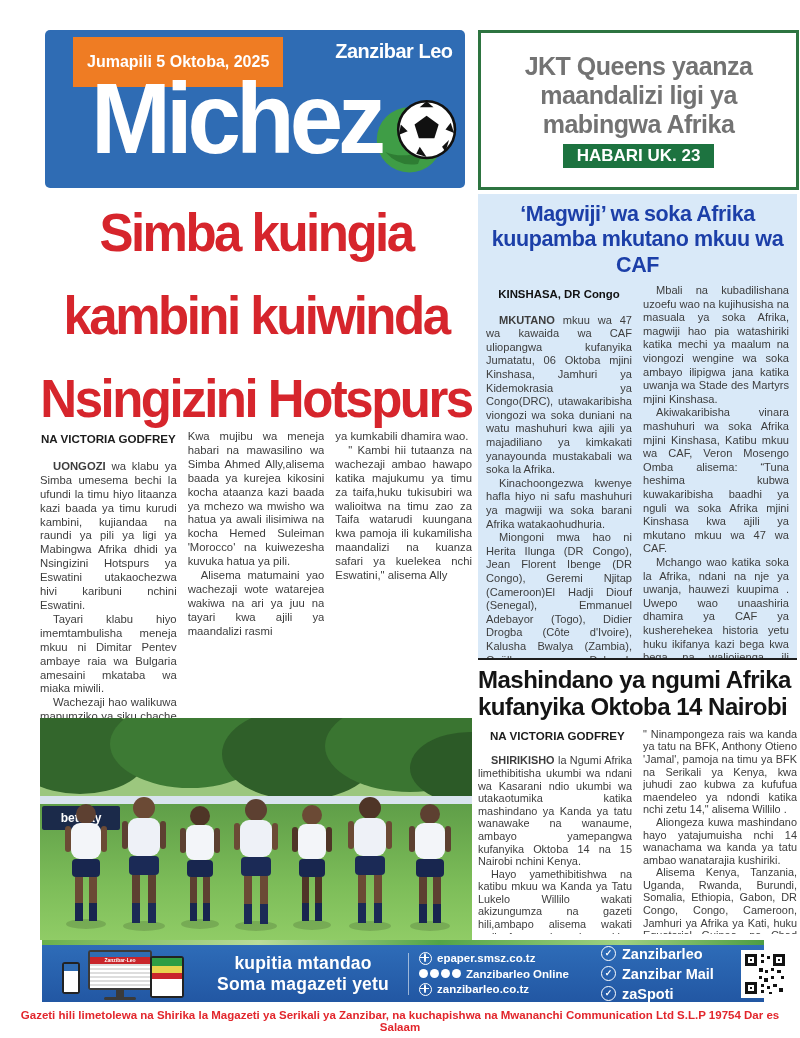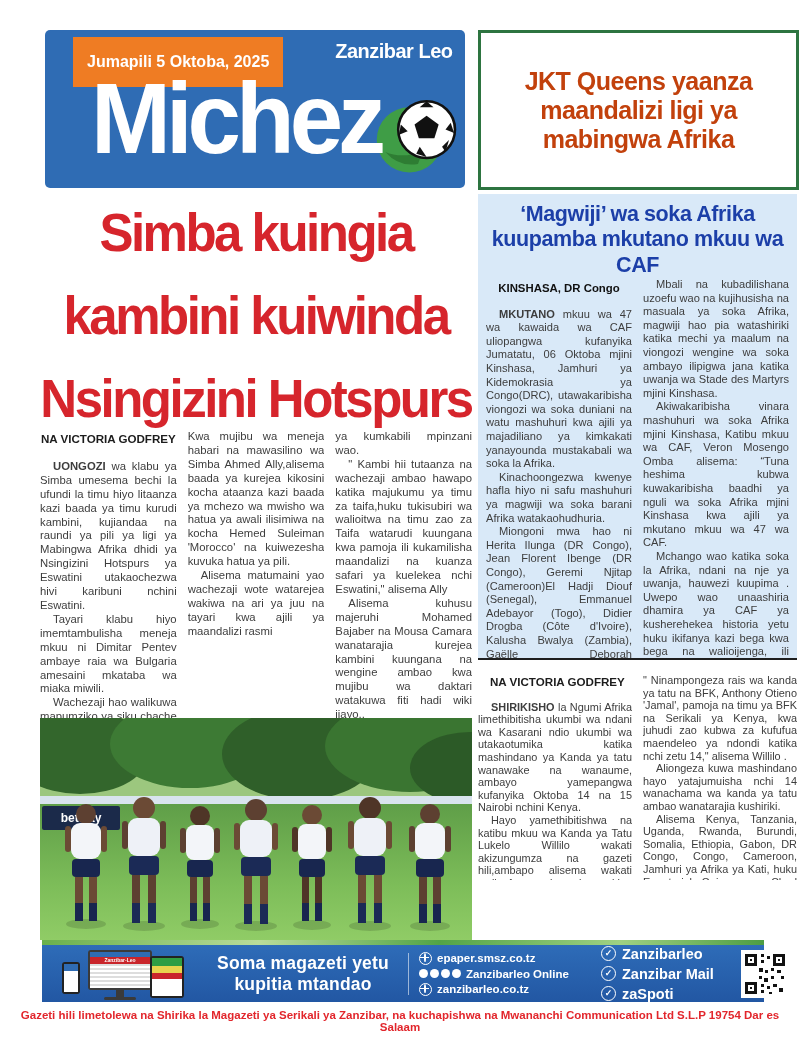"JKT Queens yaanza maandalizi ligi" .promo-head { color: #c2410c -> #737373 }
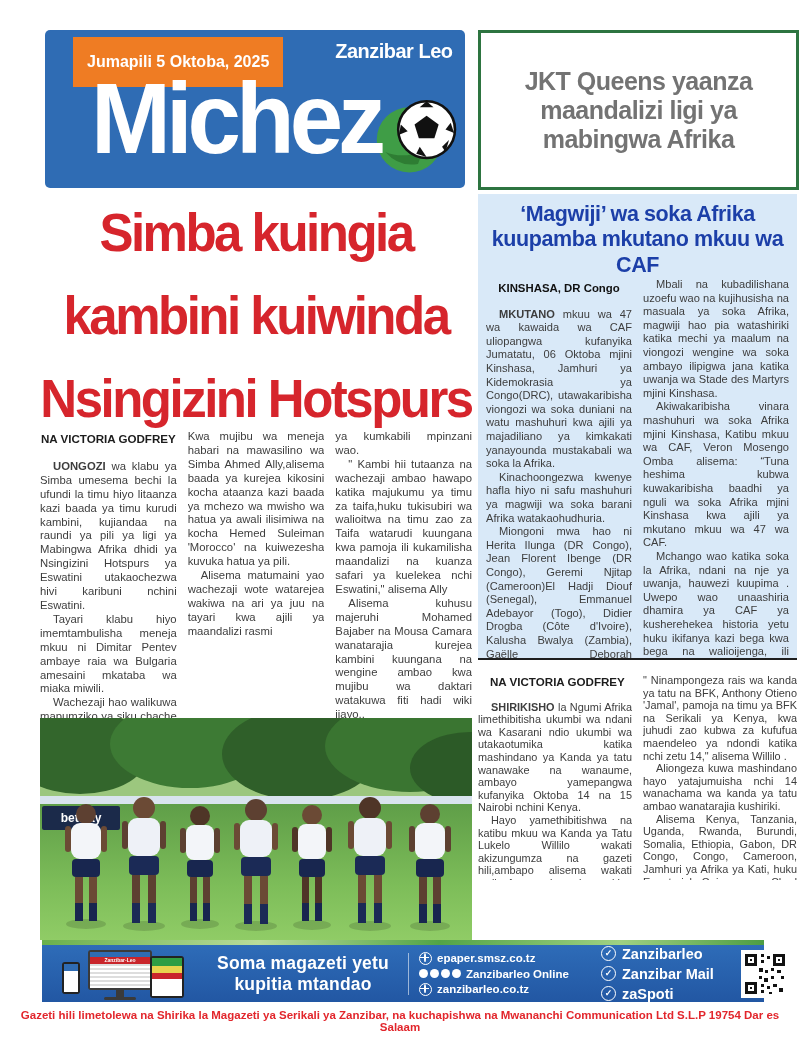"HABARI UK. 23" div.promo-chip { html: none -> <div>HABARI UK. 23</div> }
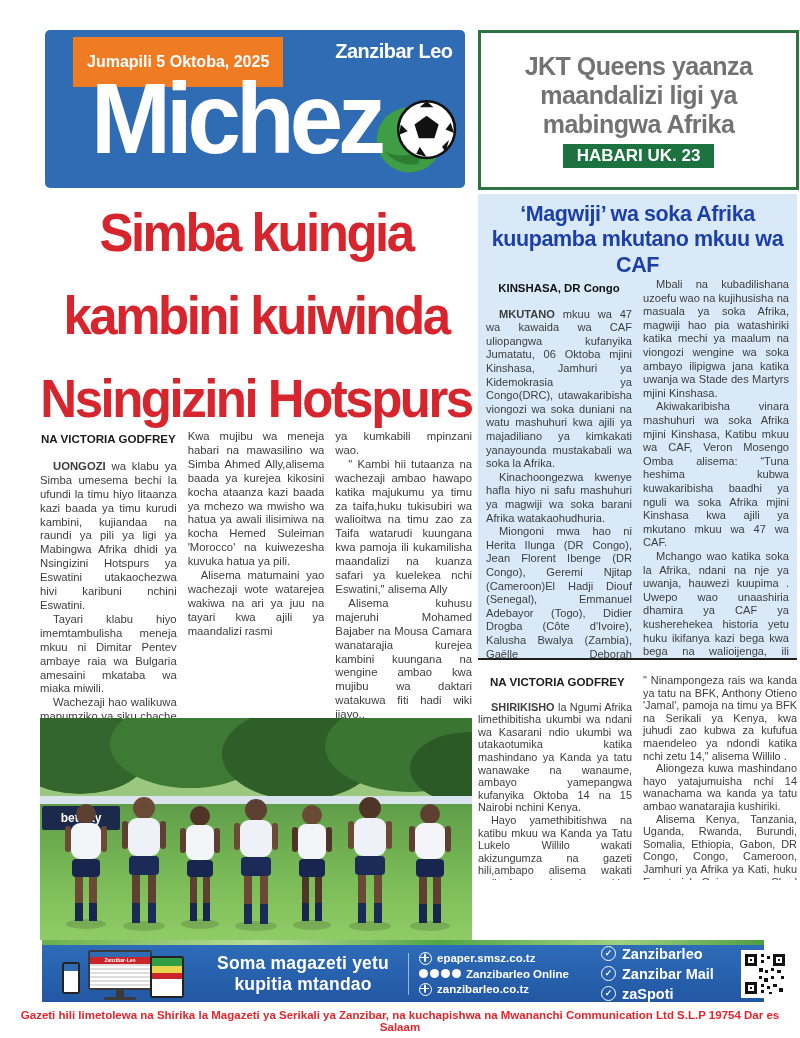"KINSHASA, DR Congo" .caf-cols { margin: 0 8px 0 -> 6px 8px 0 }
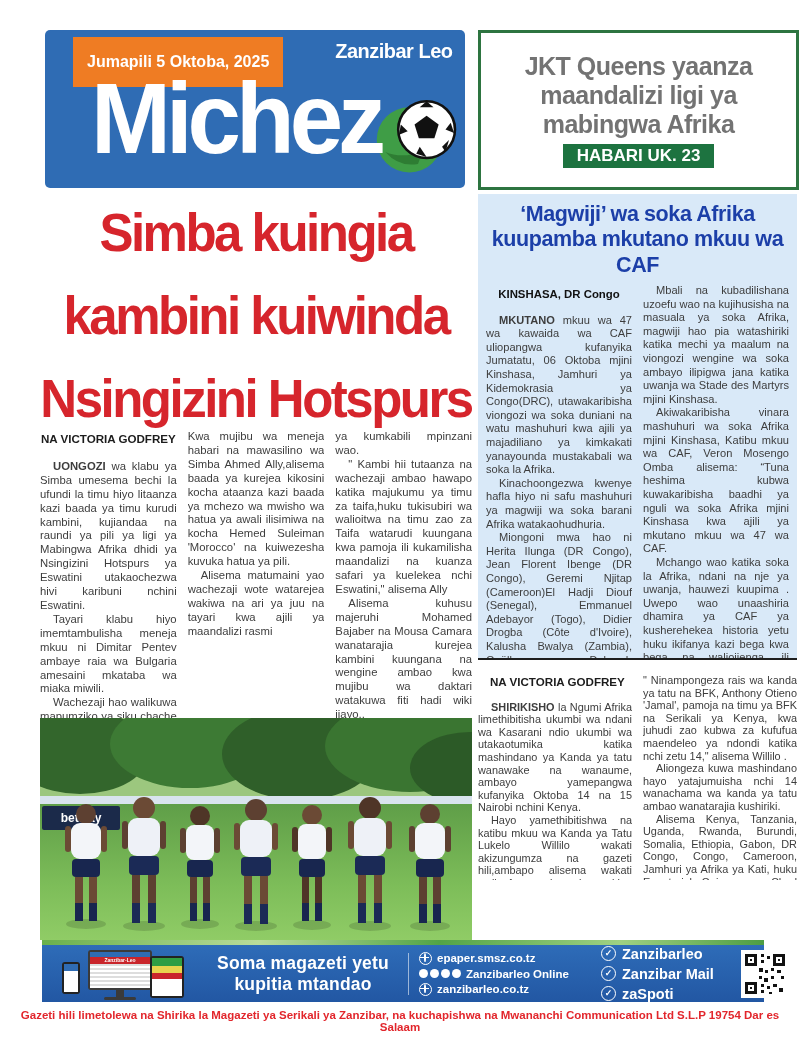"ya kumkabili mpinzani wao." p { text: mpinzani -> dhamira }
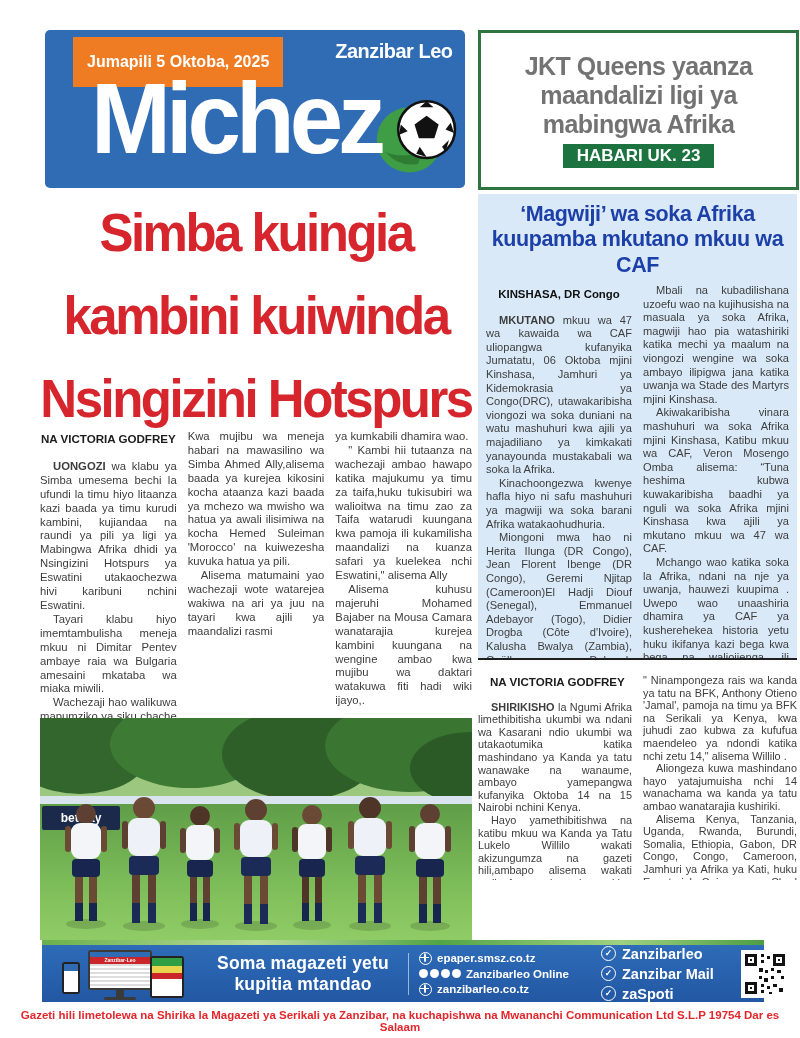"Alisema kuhusu majeruhi Mohamed Bajaber" p { html: <p>Alisema kuhusu majeruhi Mohamed Bajaber na Mousa Camara wanatarajia kurejea kambini kuungana na wengine ambao kwa mujibu wa daktari watakuwa fiti hadi wiki ijayo,.</p> -> none }
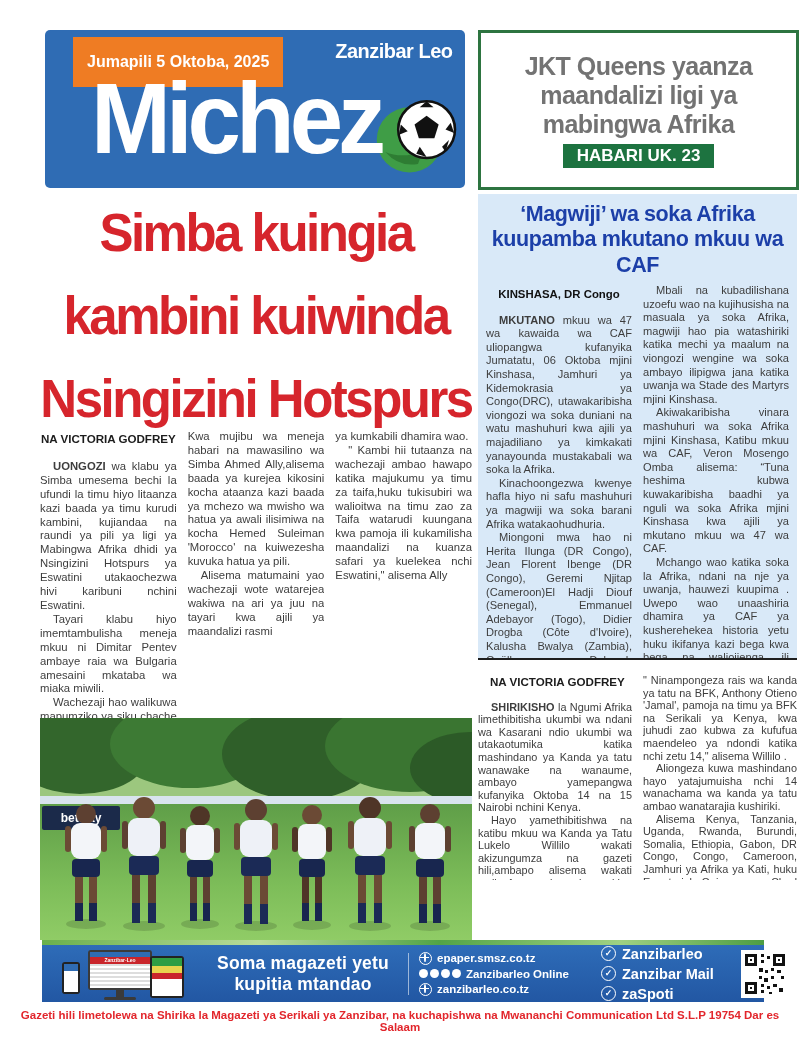"Mashindano ya ngumi Afrika kufanyika" div.boxing-head { html: none -> <div>Mashindano ya ngumi Afrika kufanyika Oktoba 14 Nairobi</div> }
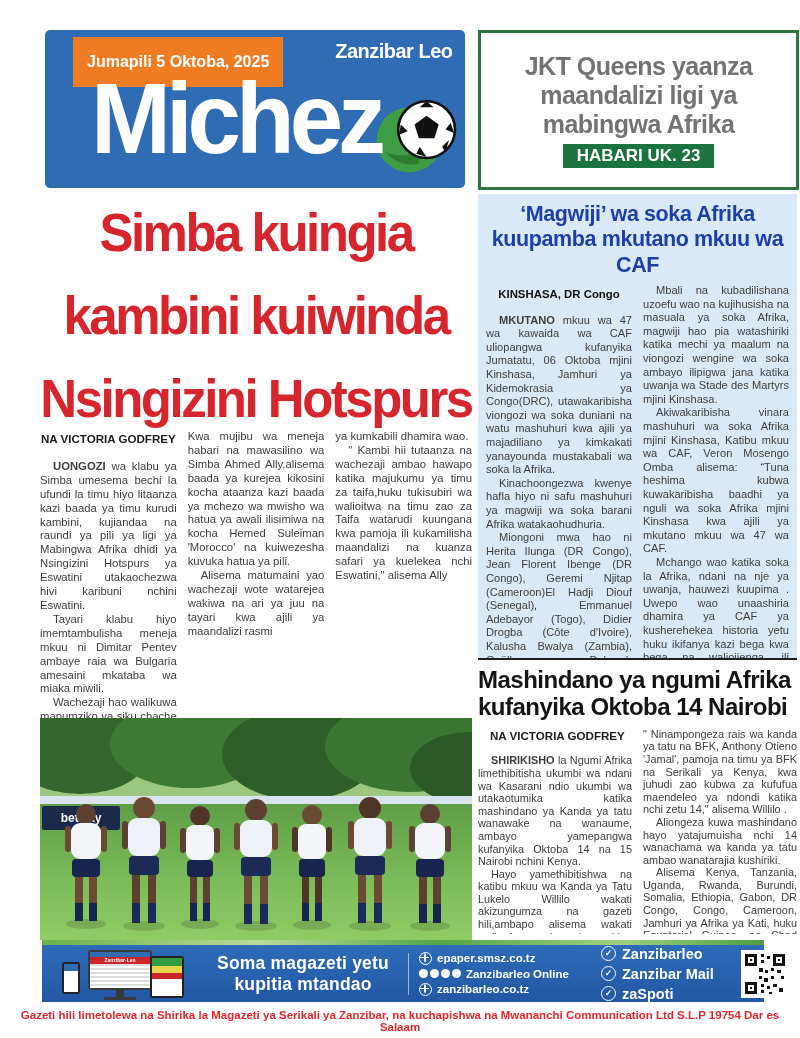"Soma magazeti yetu" div { order: before "kupitia mtandao" -> after "kupitia mtandao" }
